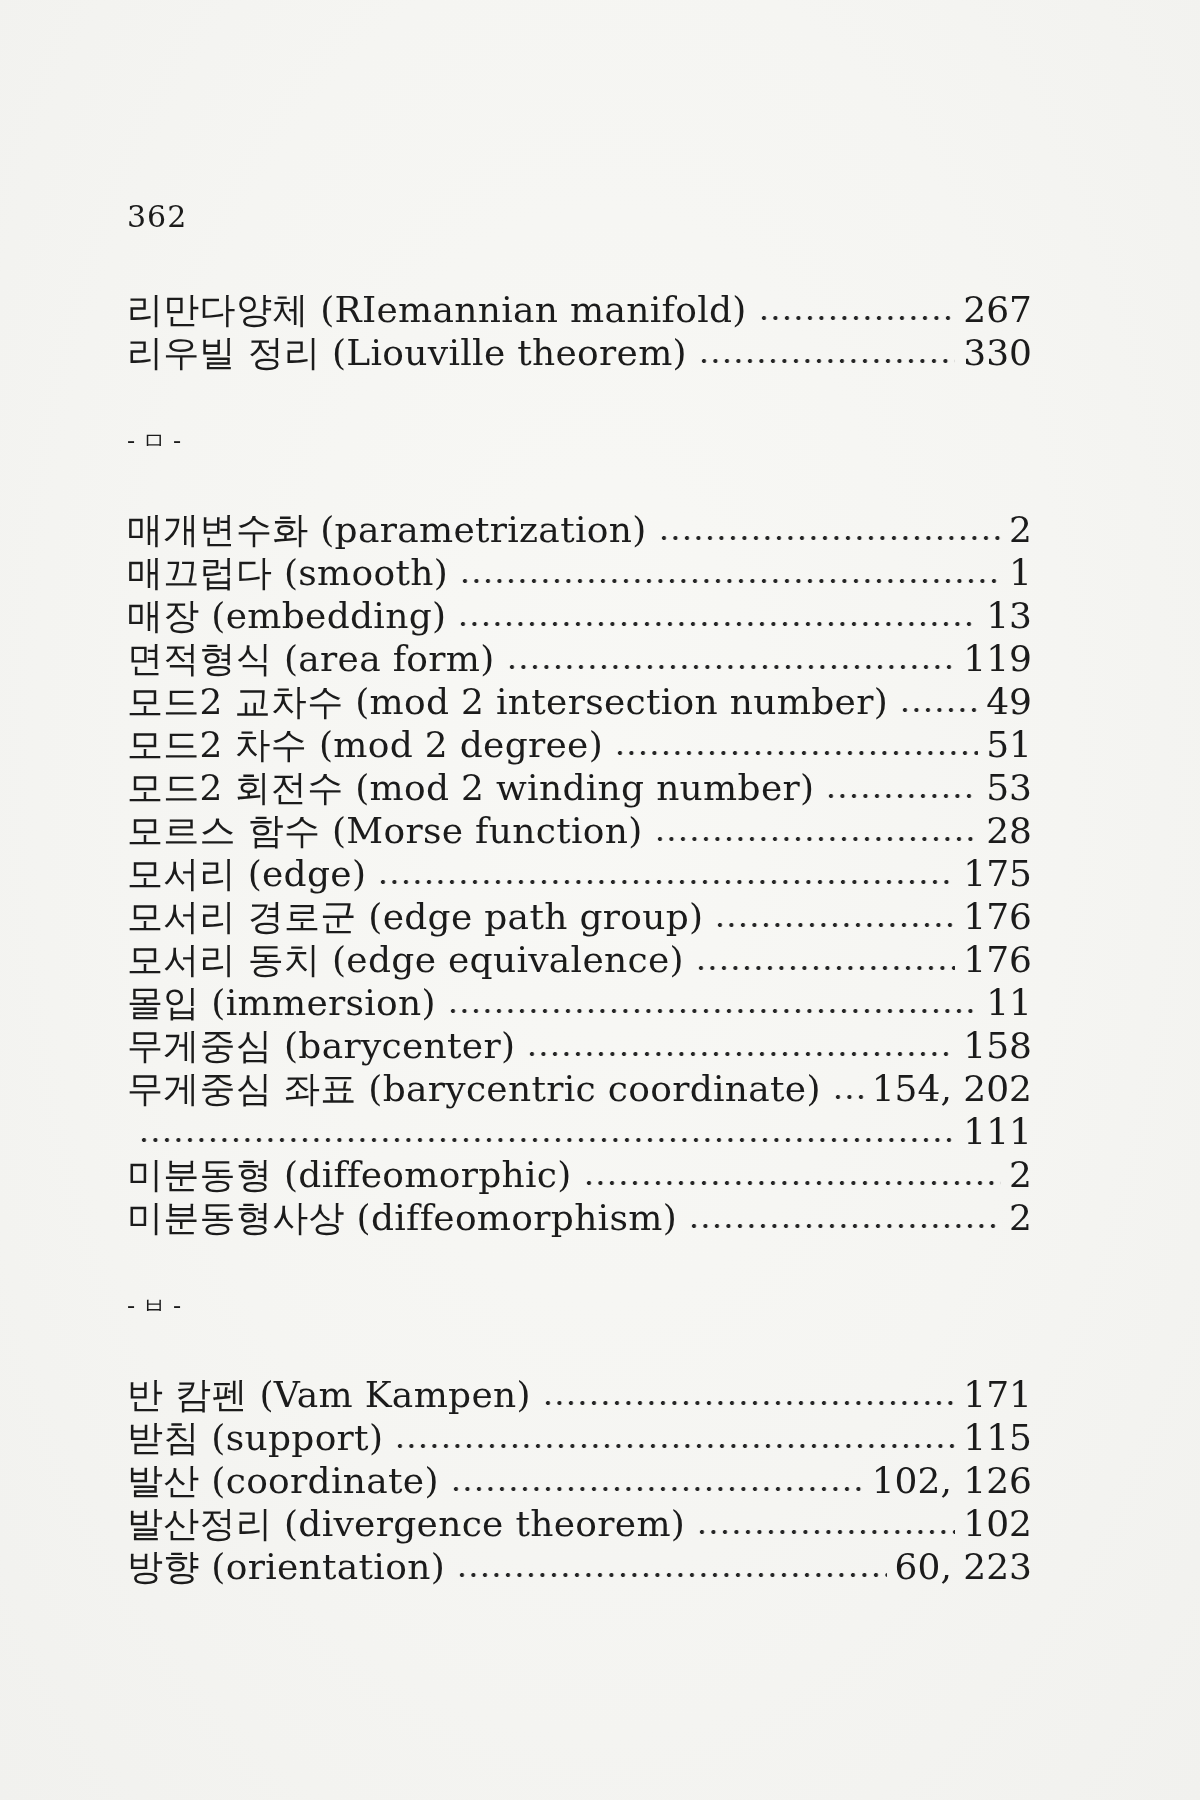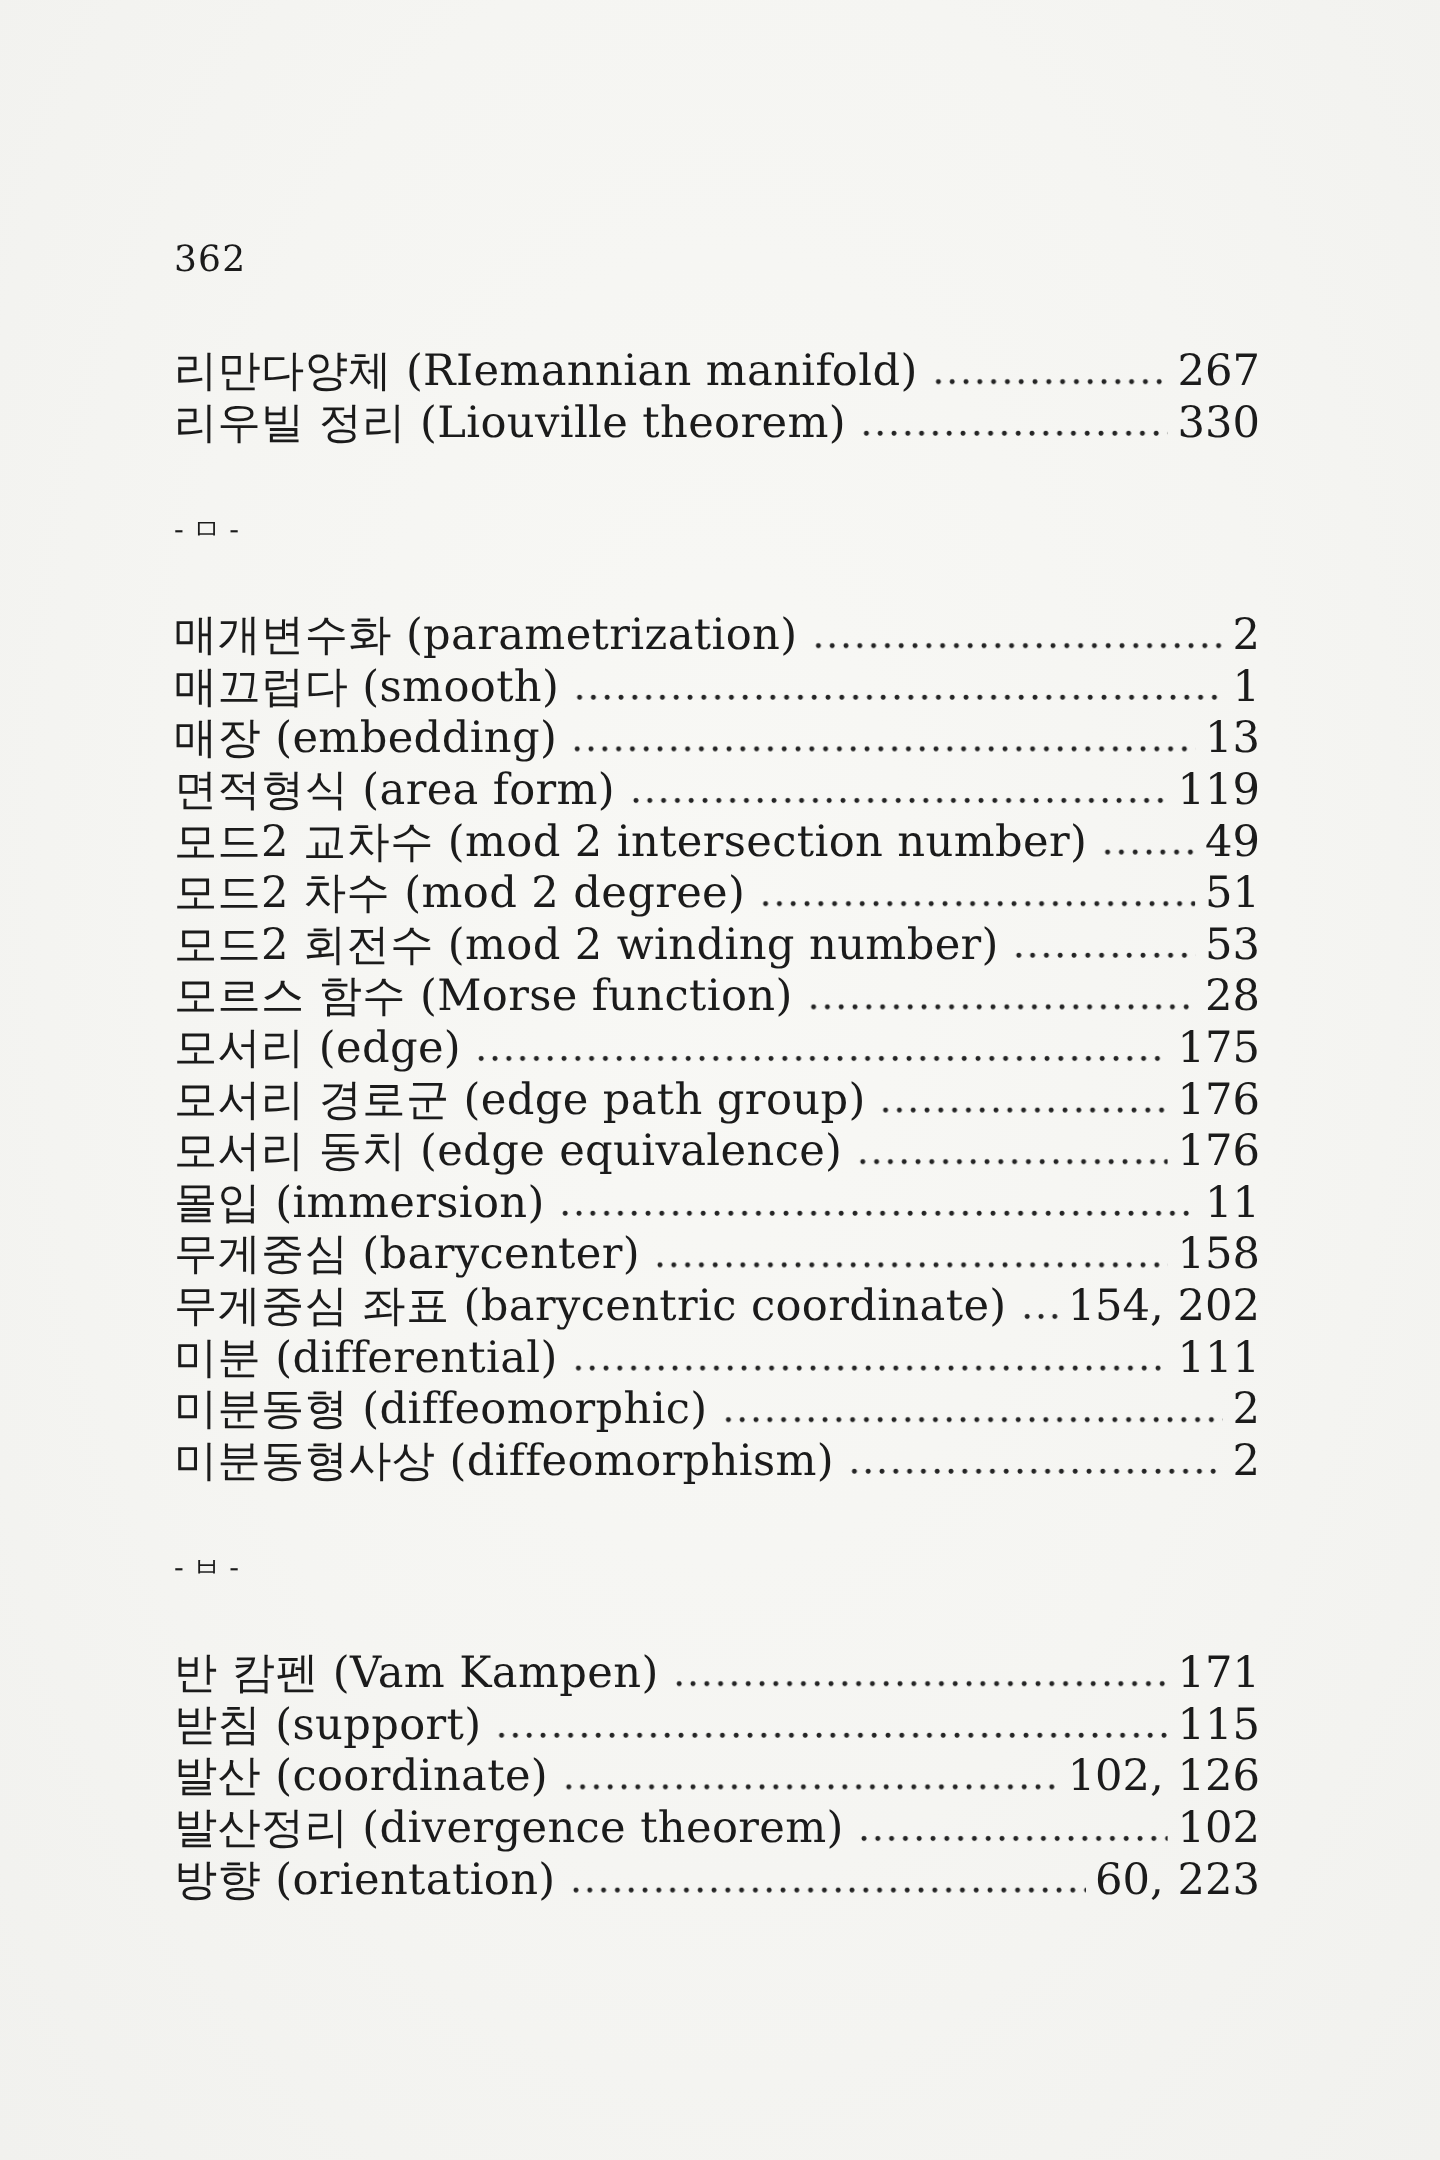"362" .content-col { left: 145px -> 127px }
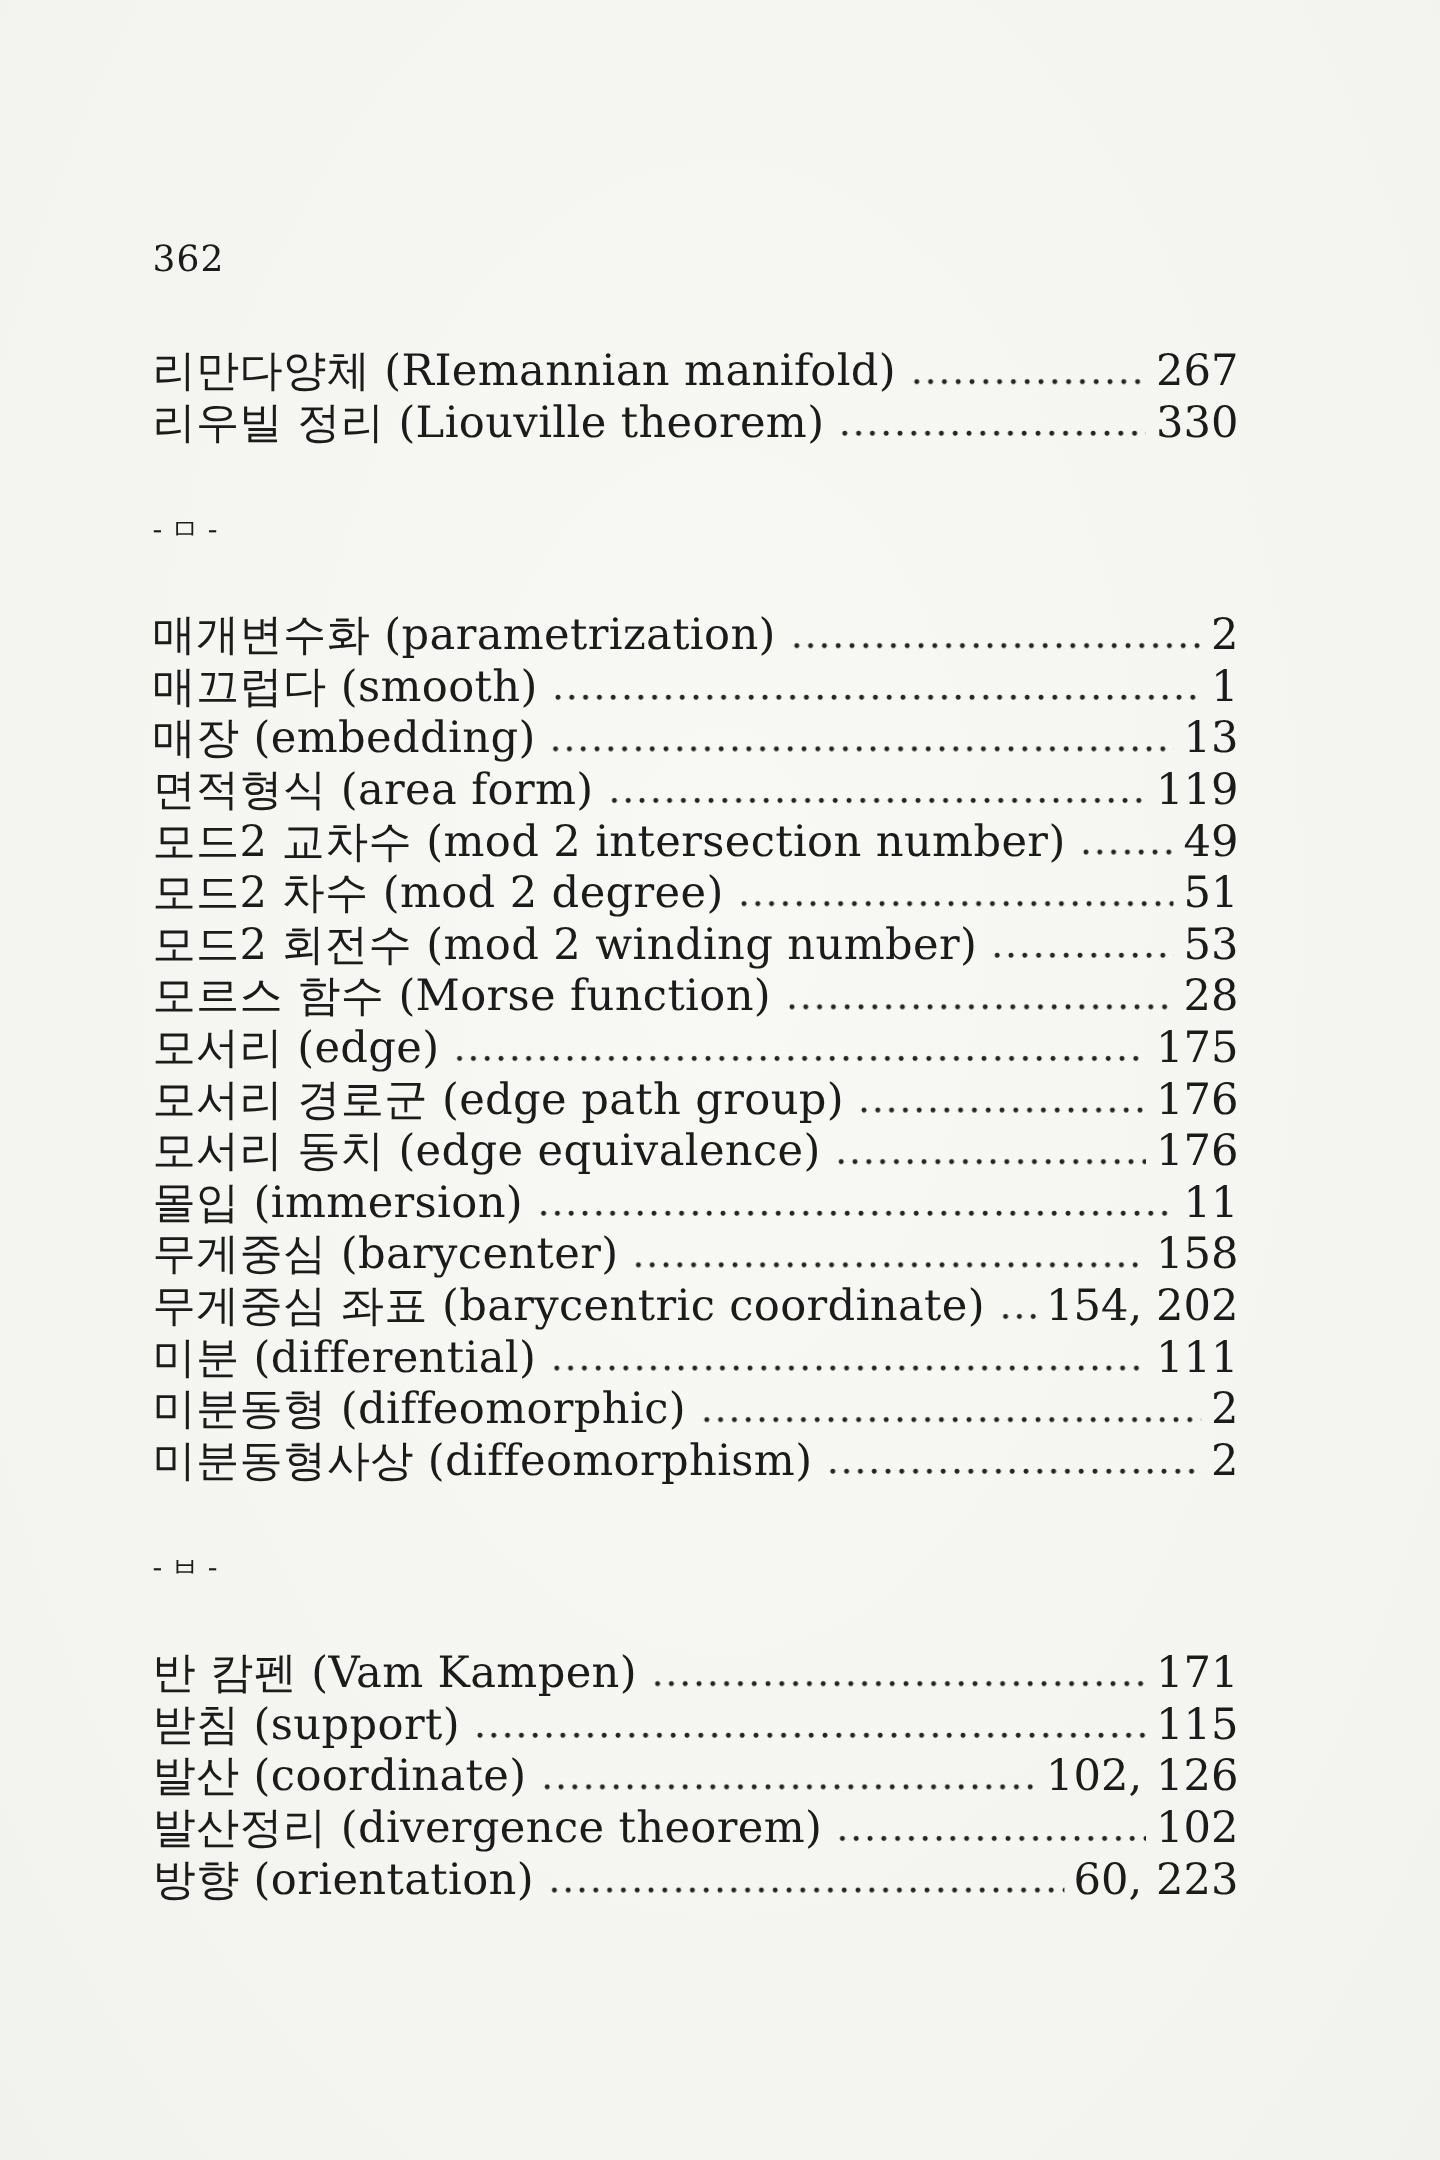"미분 (differential)" span.term { html: <span>미분 (differential)</span> -> none }
